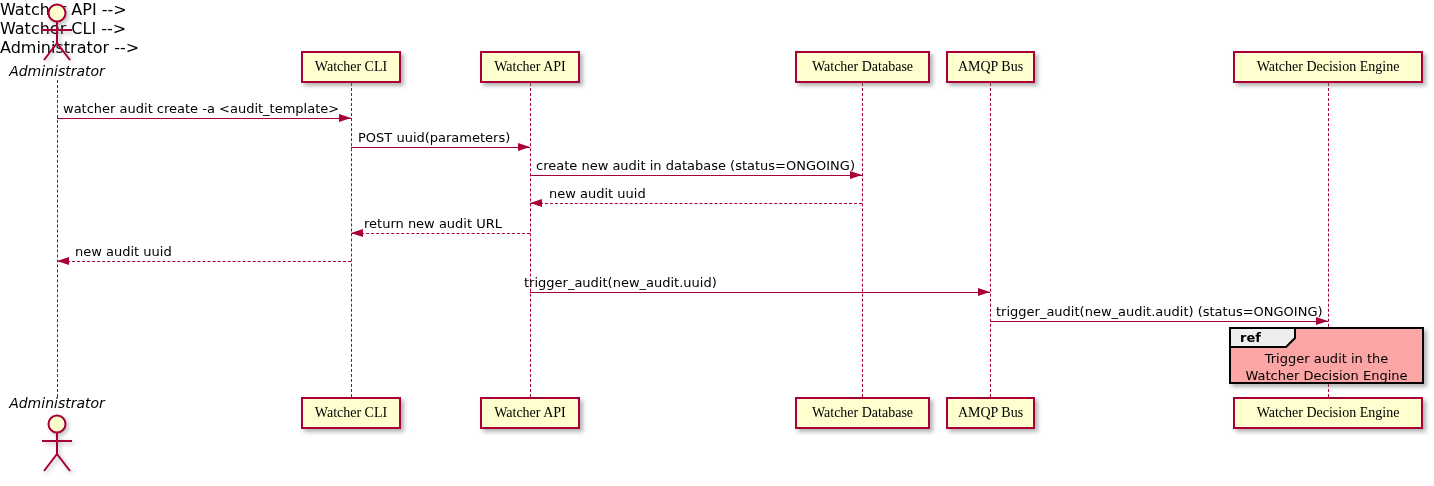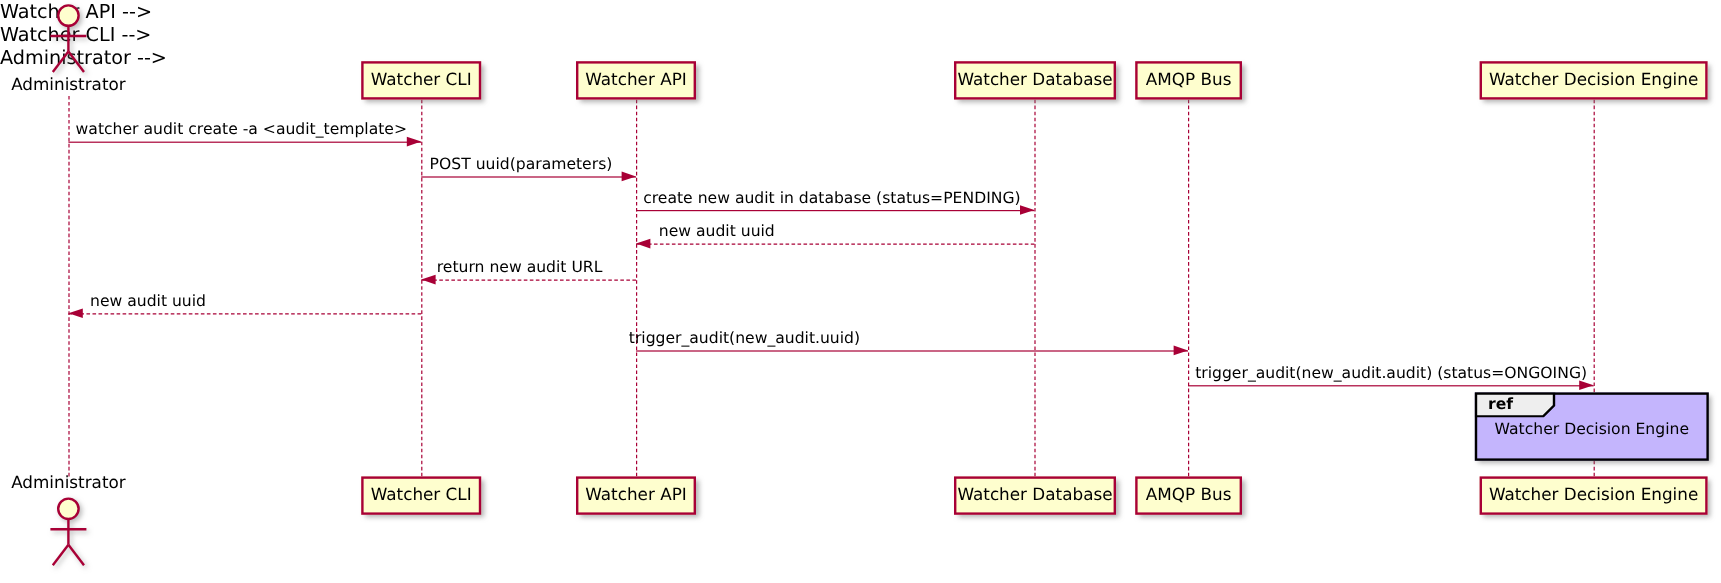"Administrator" .actor-label { font-style: none -> italic }
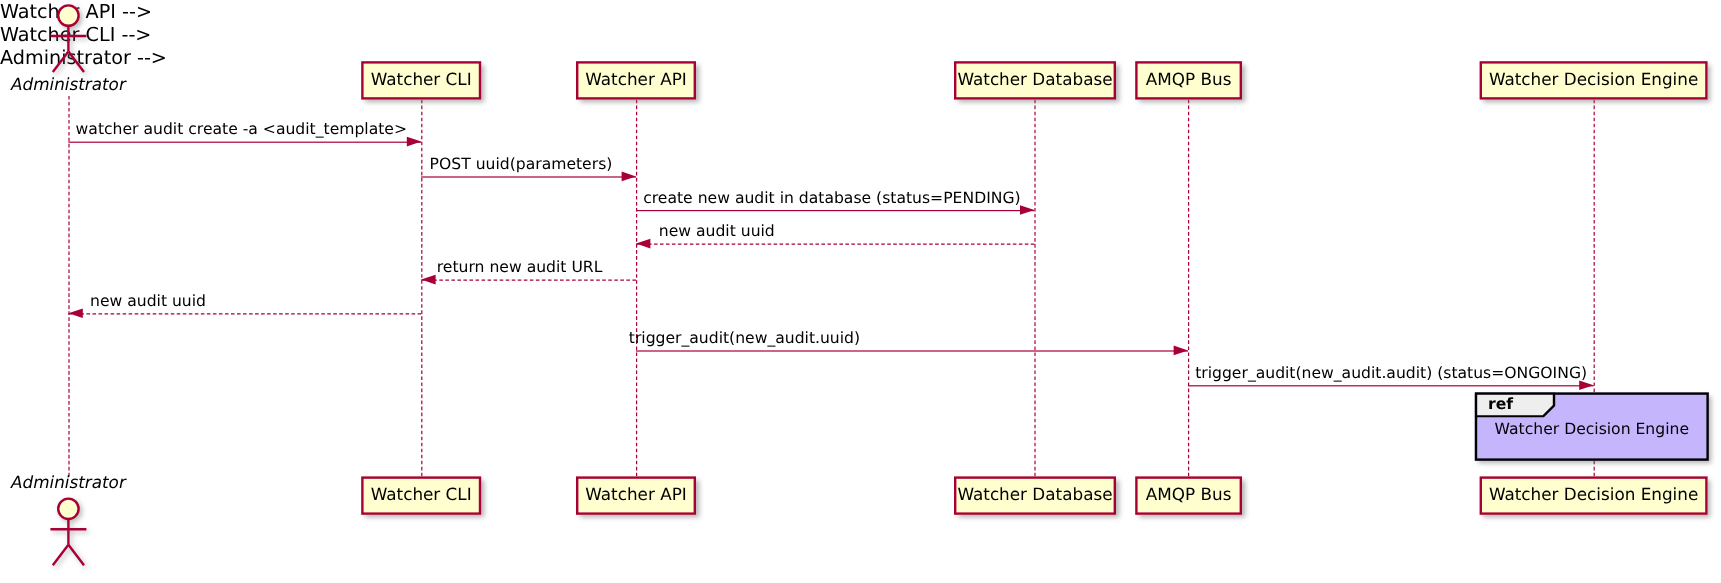"Watcher CLI" .pbox { font-family: none -> Liberation Serif, serif }
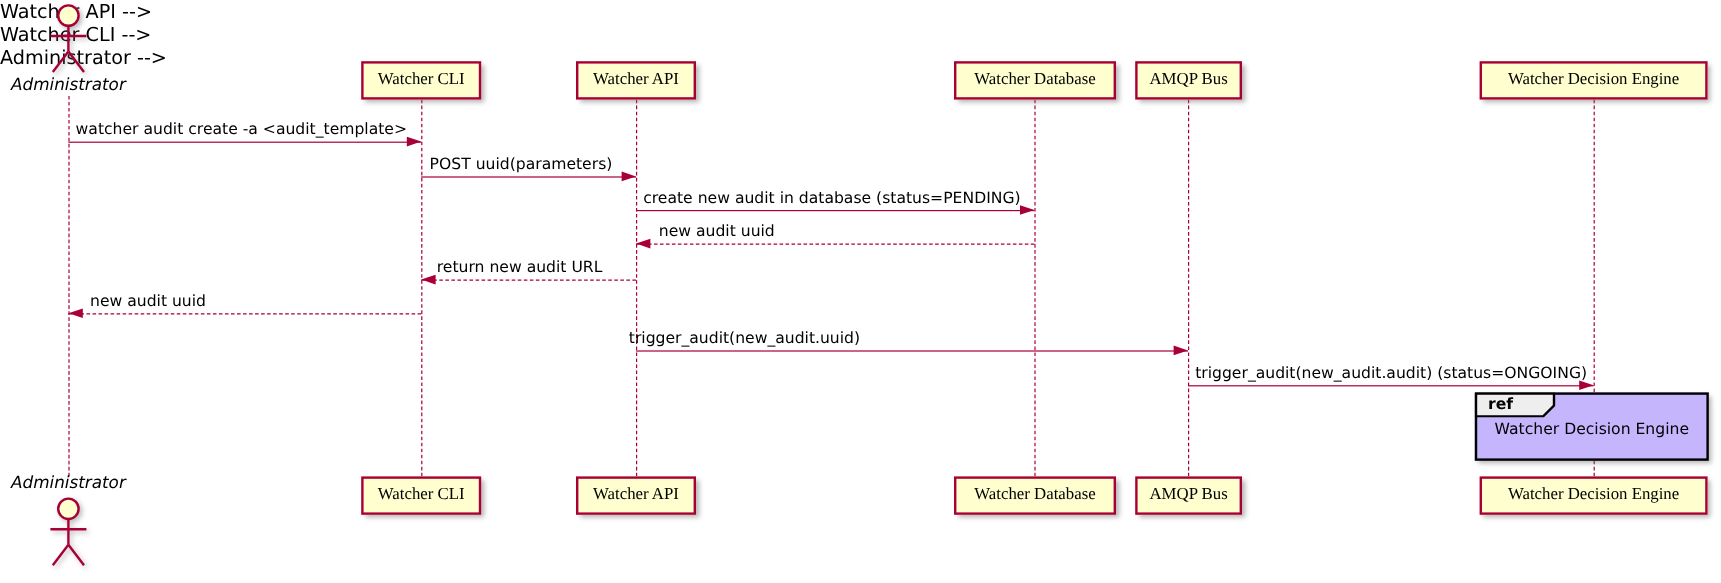"create new audit in database" span.msg-label { text: PENDING -> ONGOING }
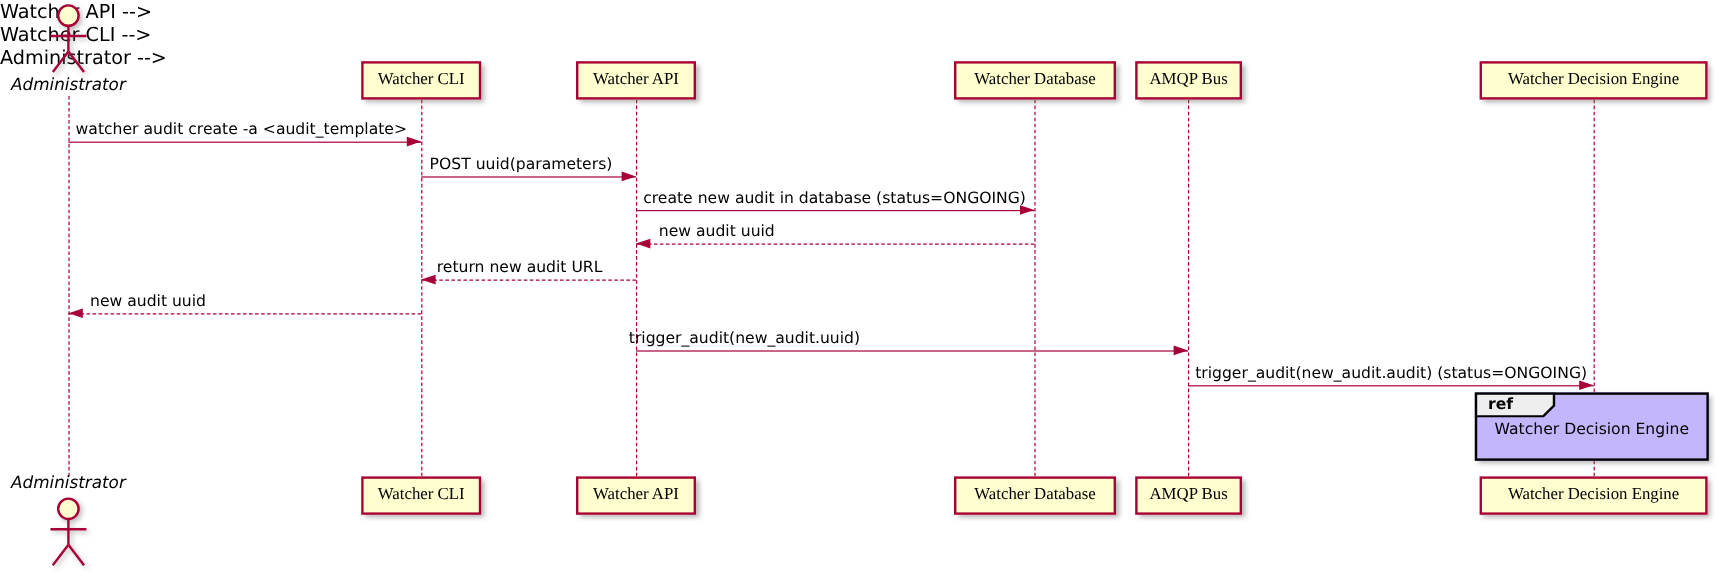"ref" .ref-box { background: #c4b5fd -> #fca5a5 }
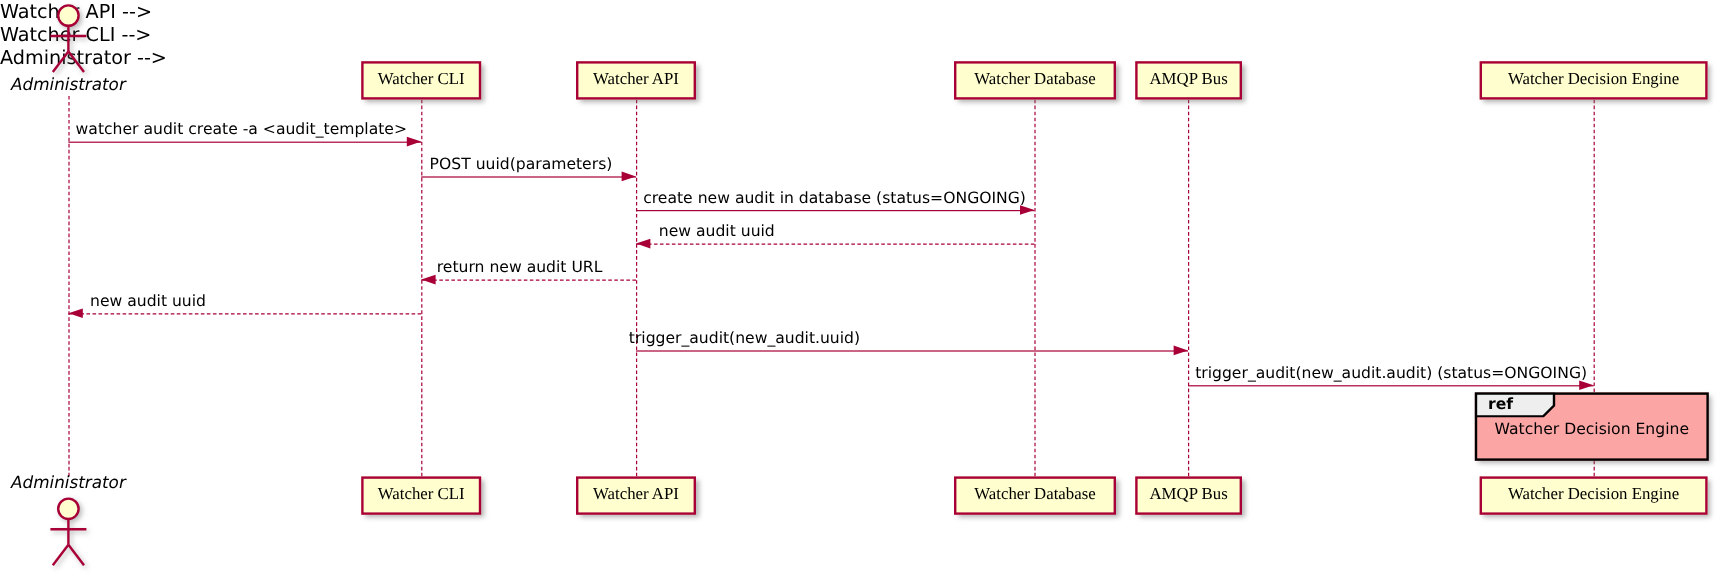"Trigger audit in the" span { html: none -> <span>Trigger audit in the</span> }
